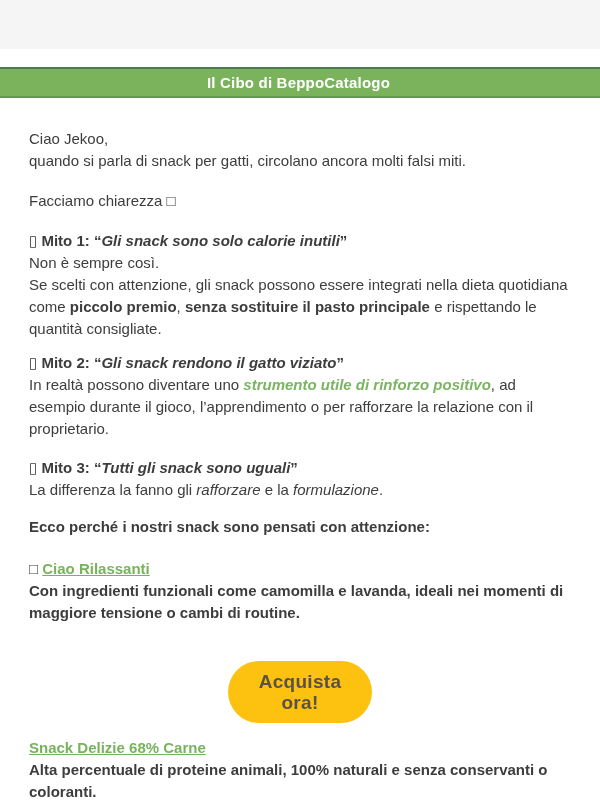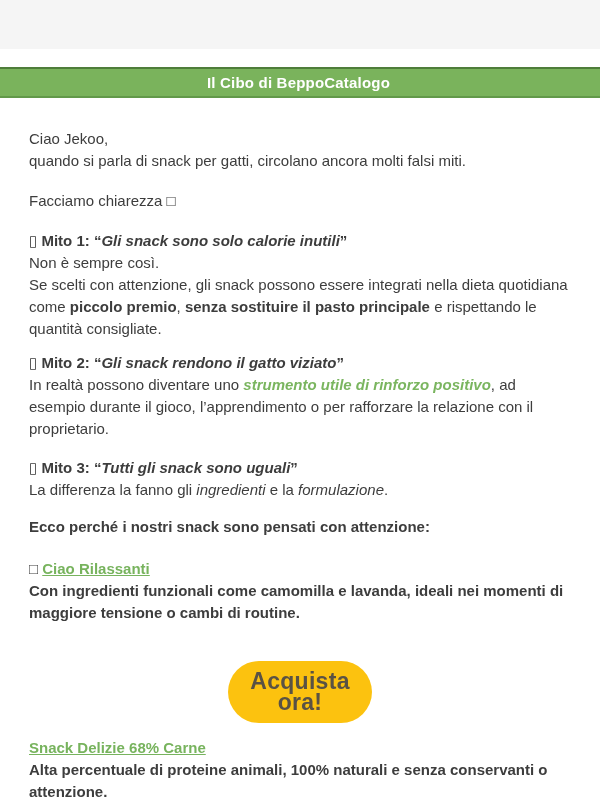"ingredienti" span.i { text: ingredienti -> rafforzare }
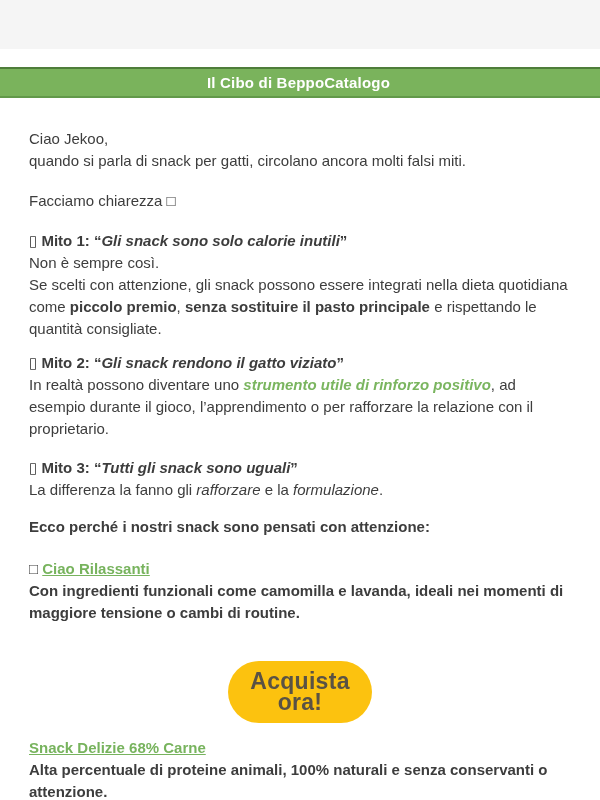"Acquista" .cta { font-size: 23px -> 19px }
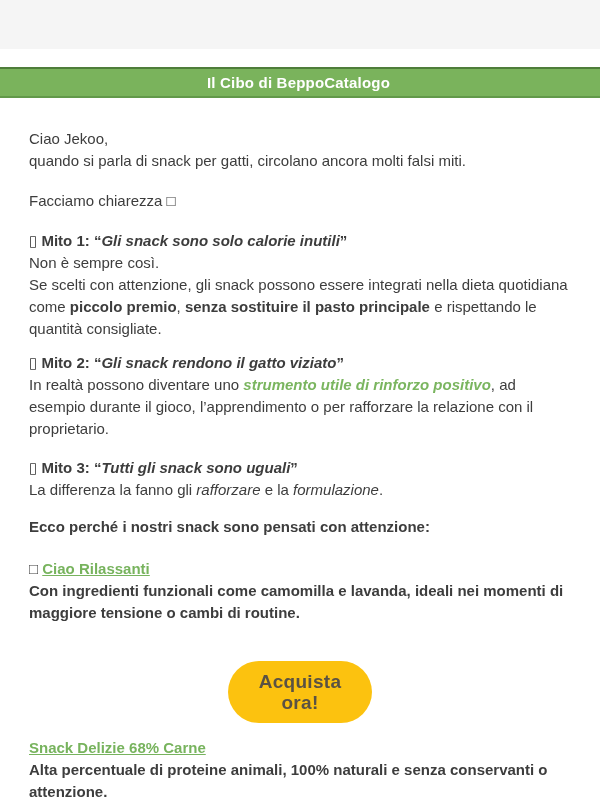"attenzione." span.b { text: attenzione -> coloranti }
